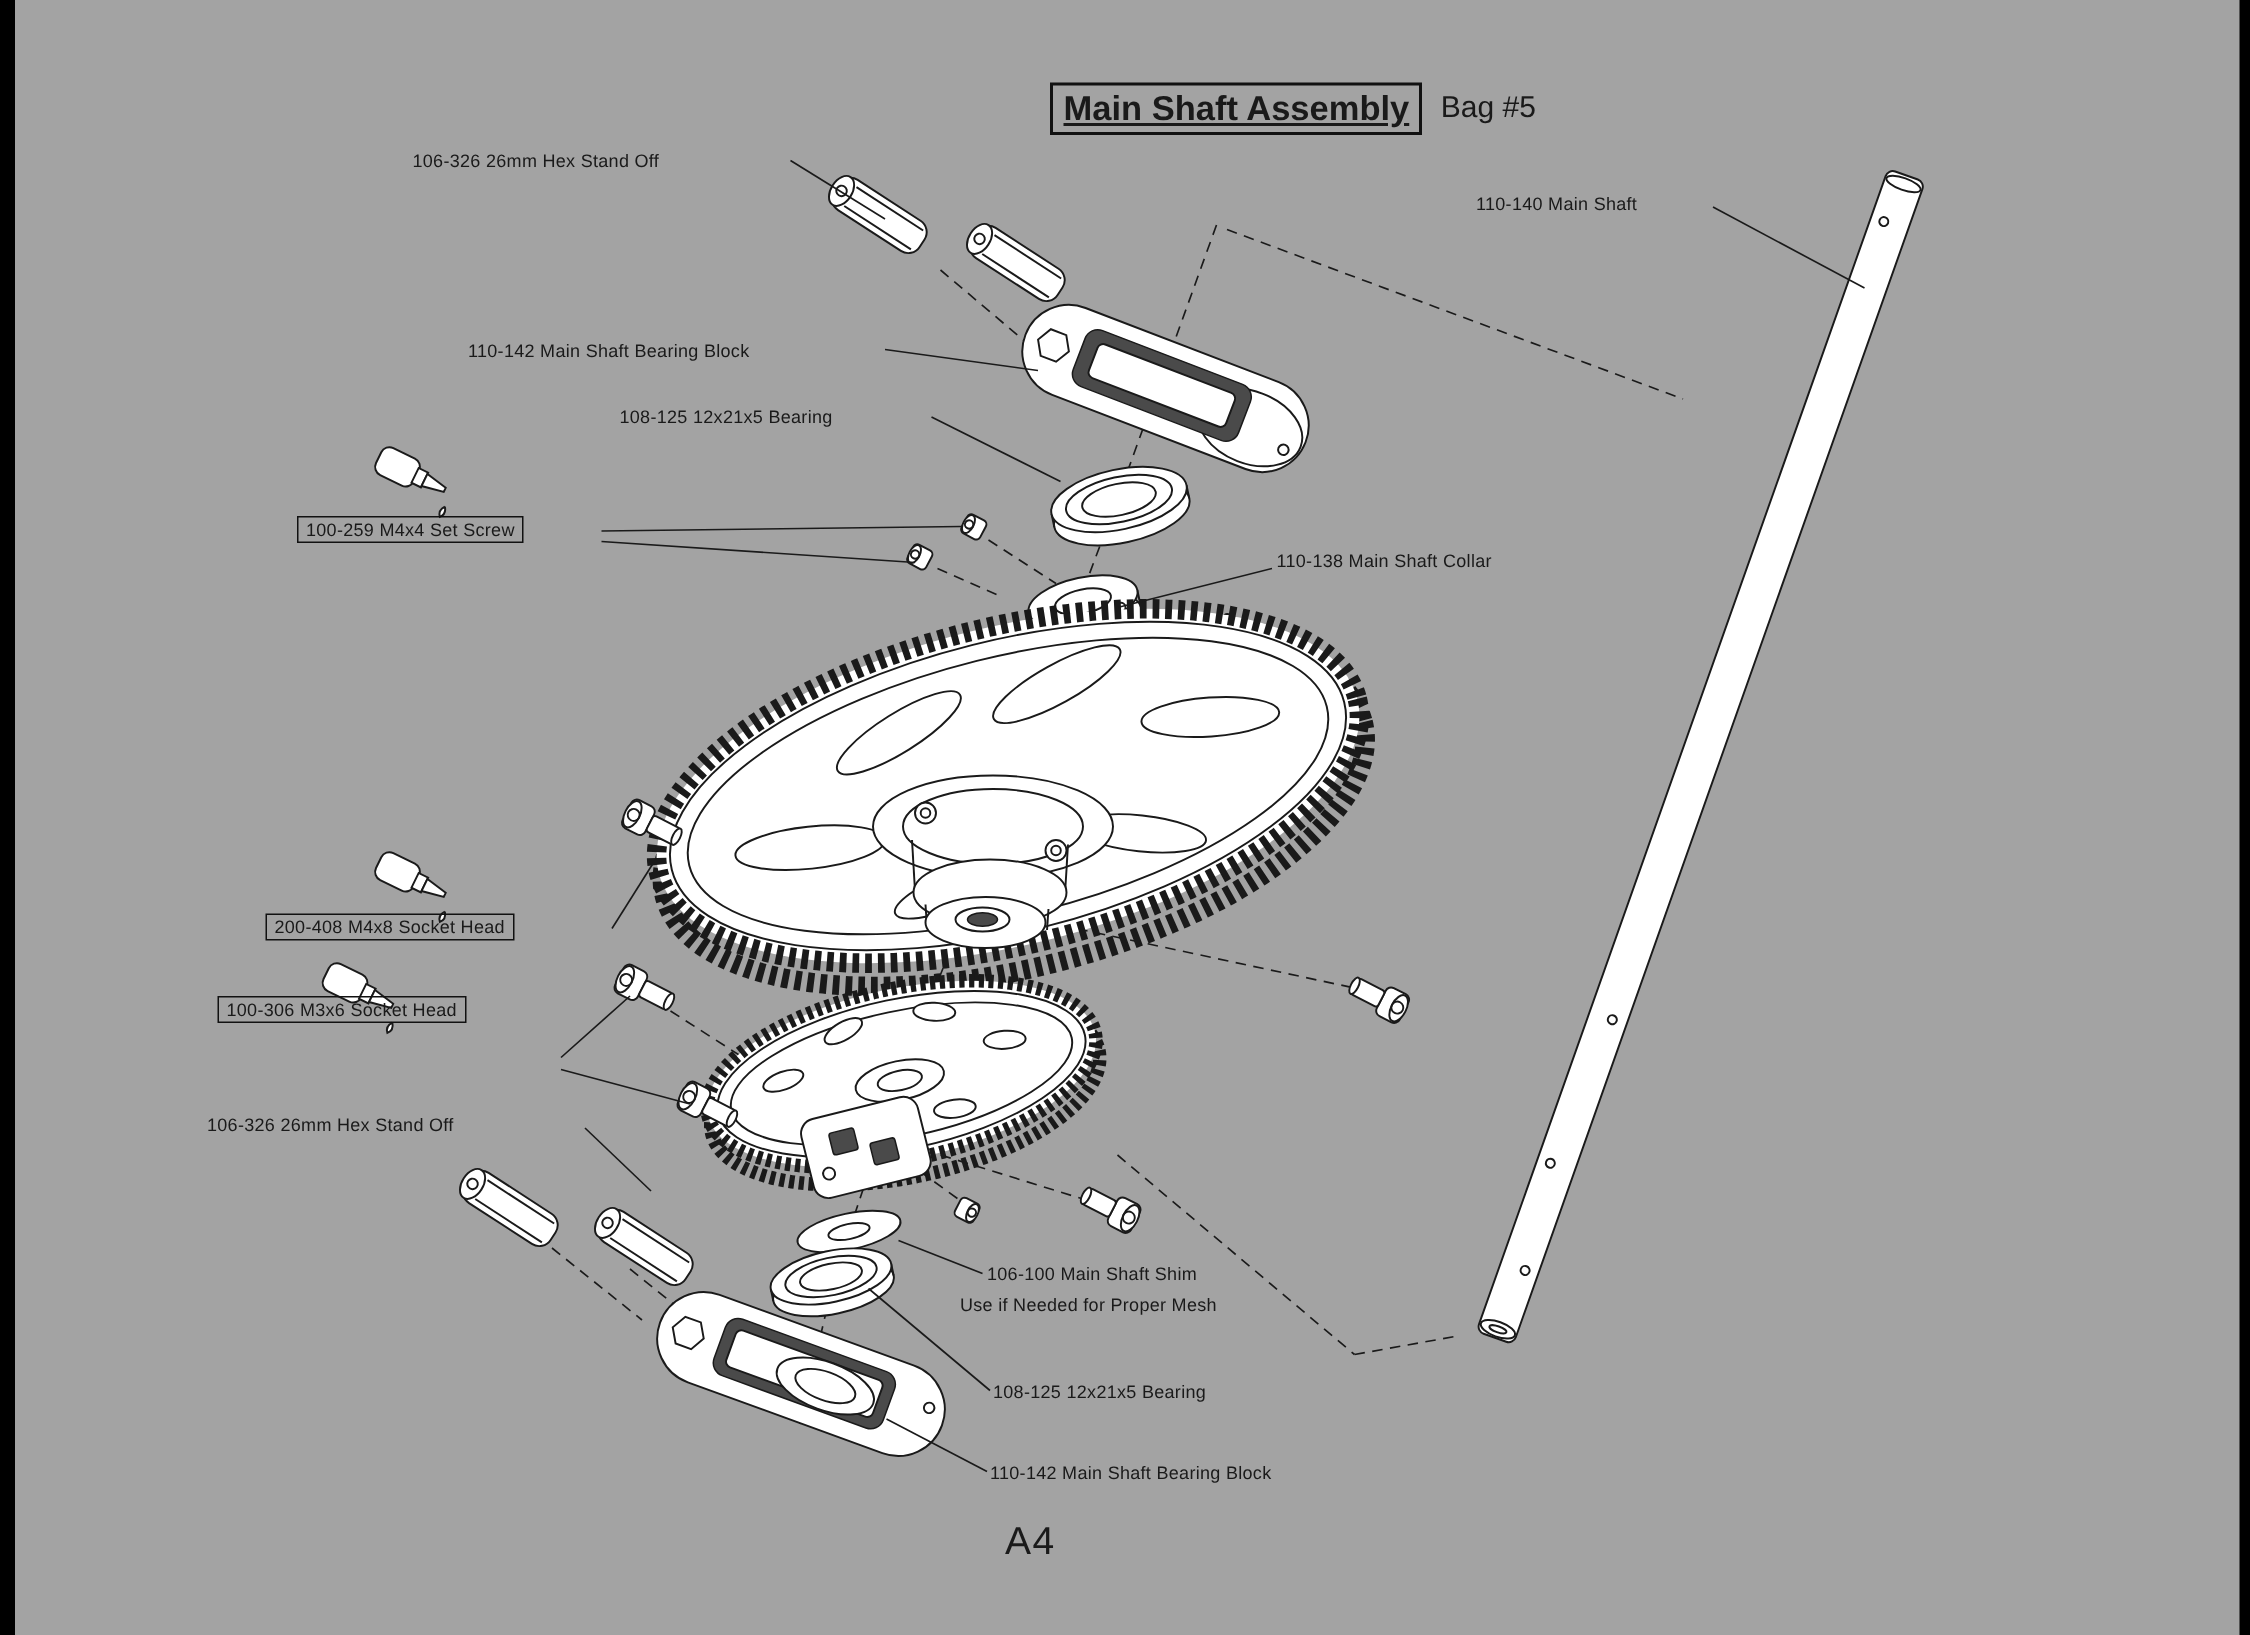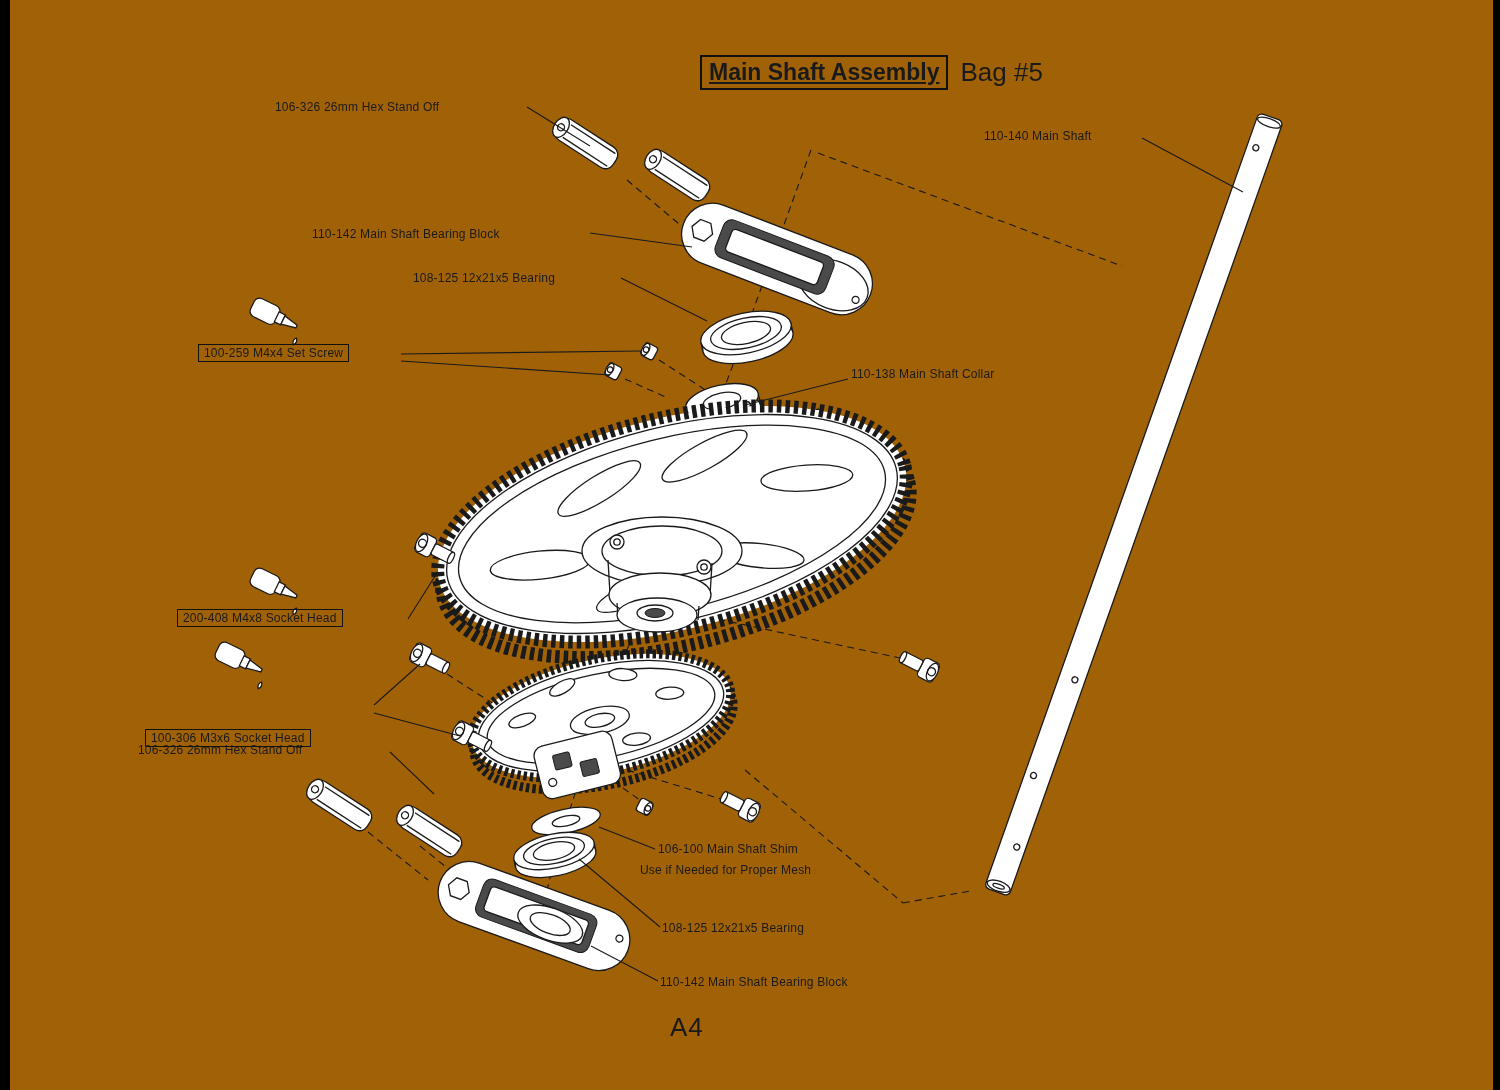"Main Shaft Assembly" .page { background: #a16207 -> #a3a3a3 }
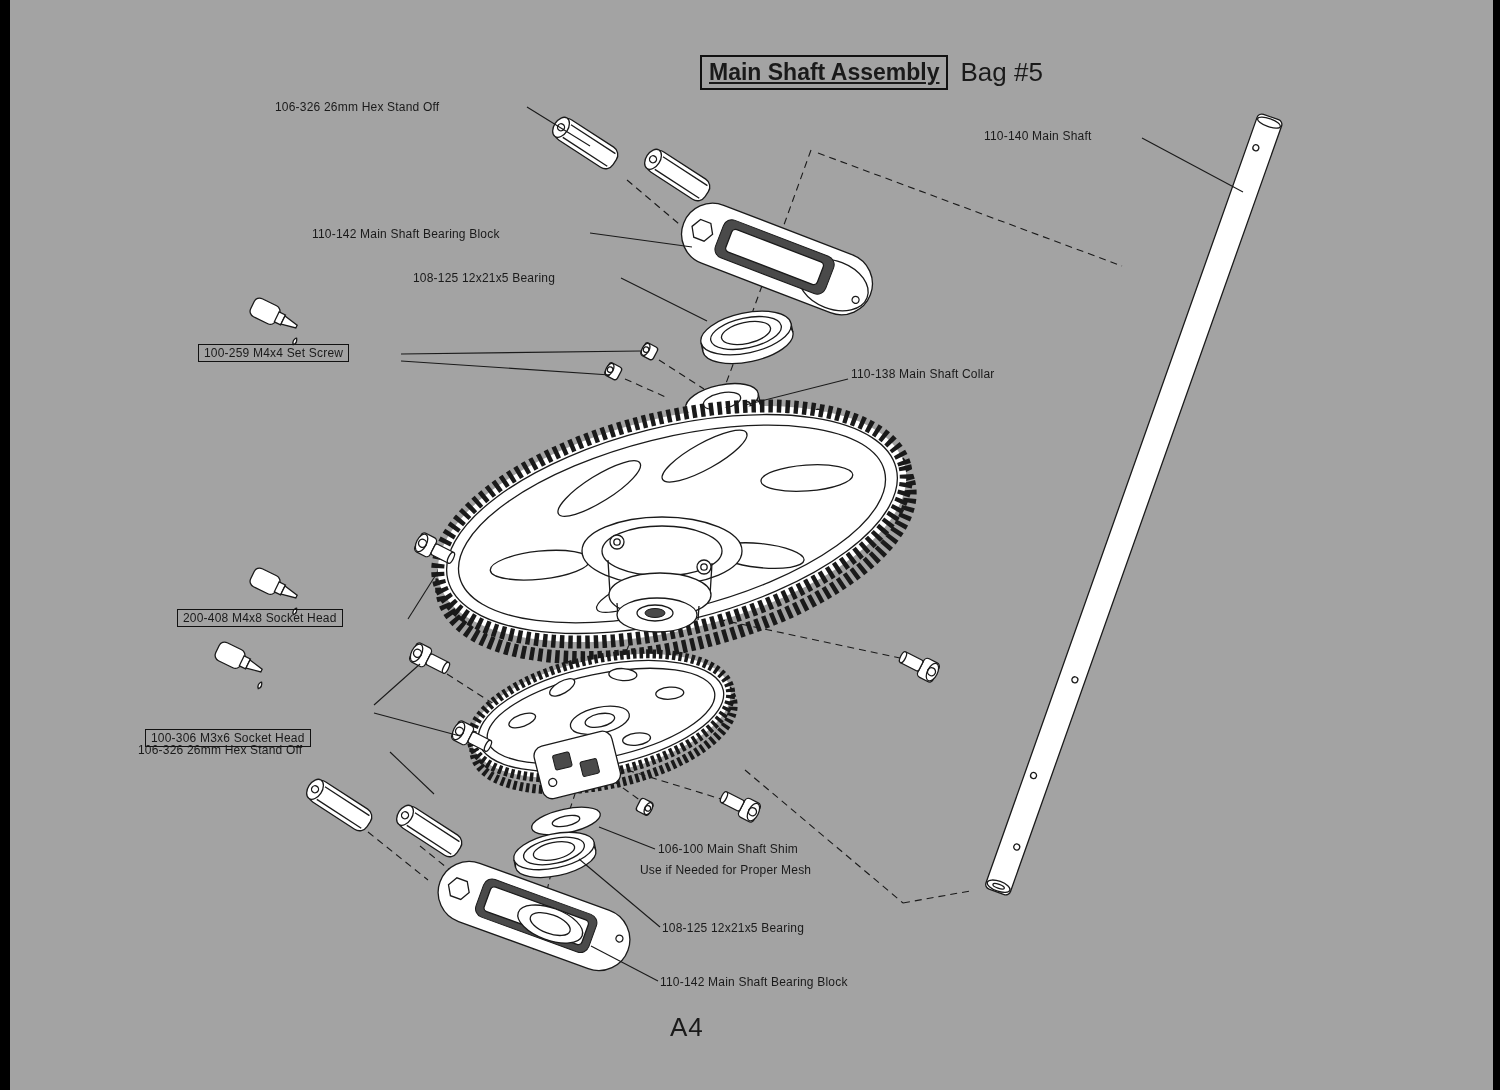"Bag #5" .bag { font-size: 26px -> 20px }
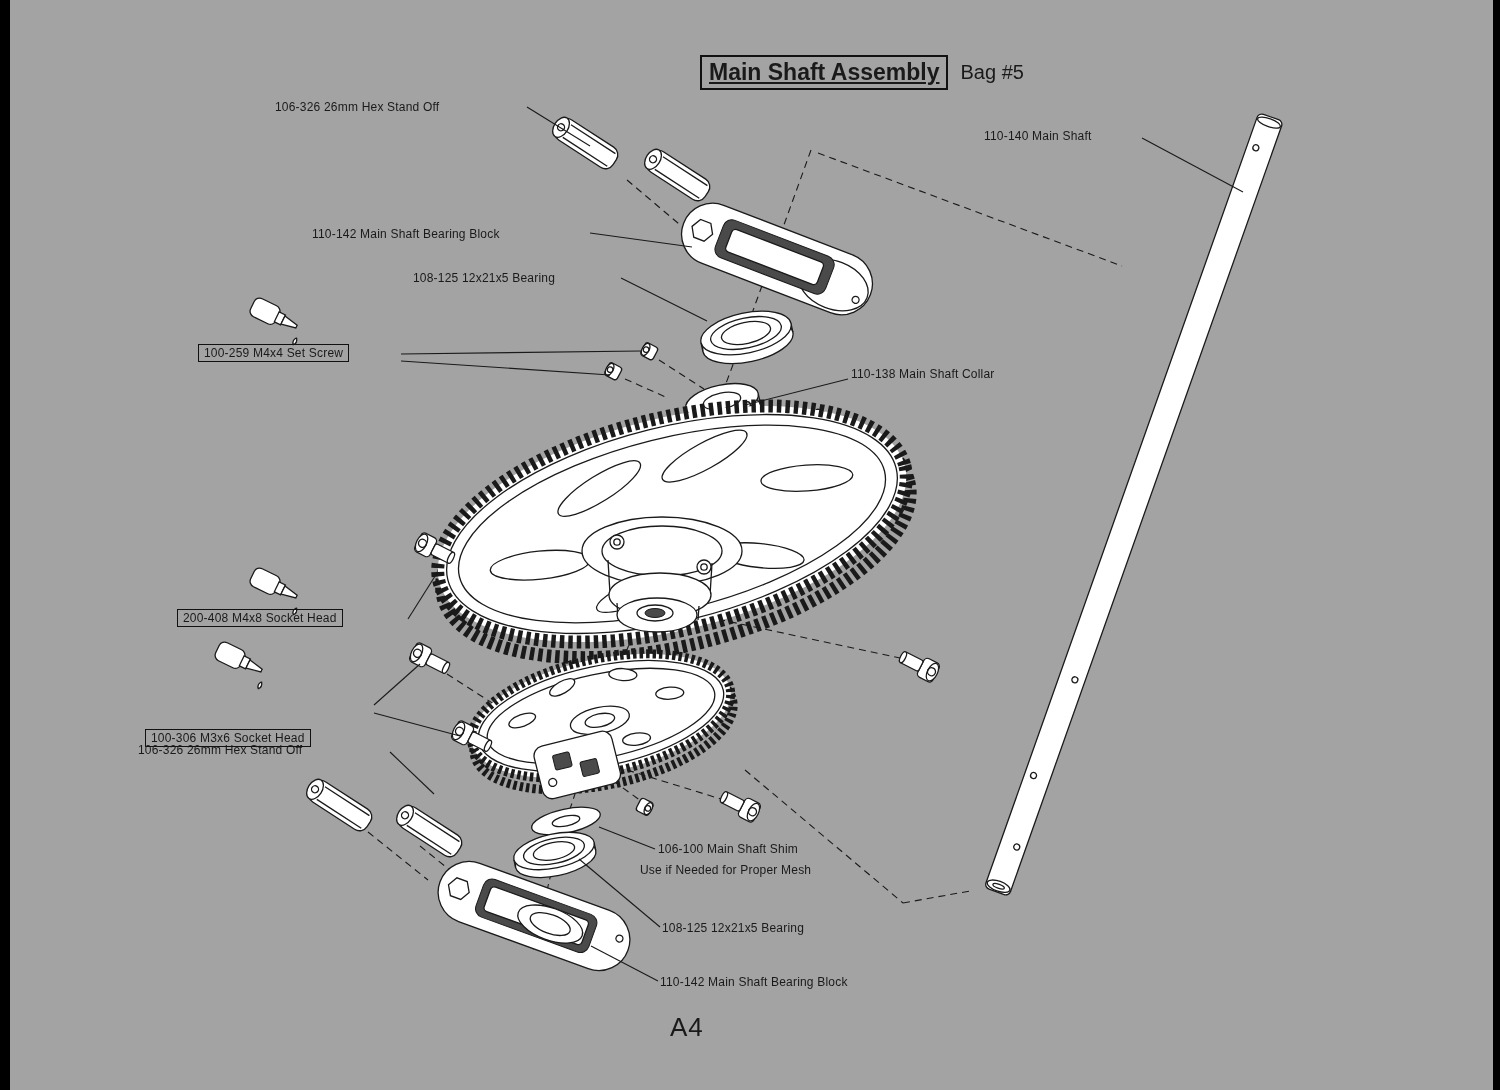"100-306 M3x6 Socket Head" div.lbl { top: 729px -> 664px }
